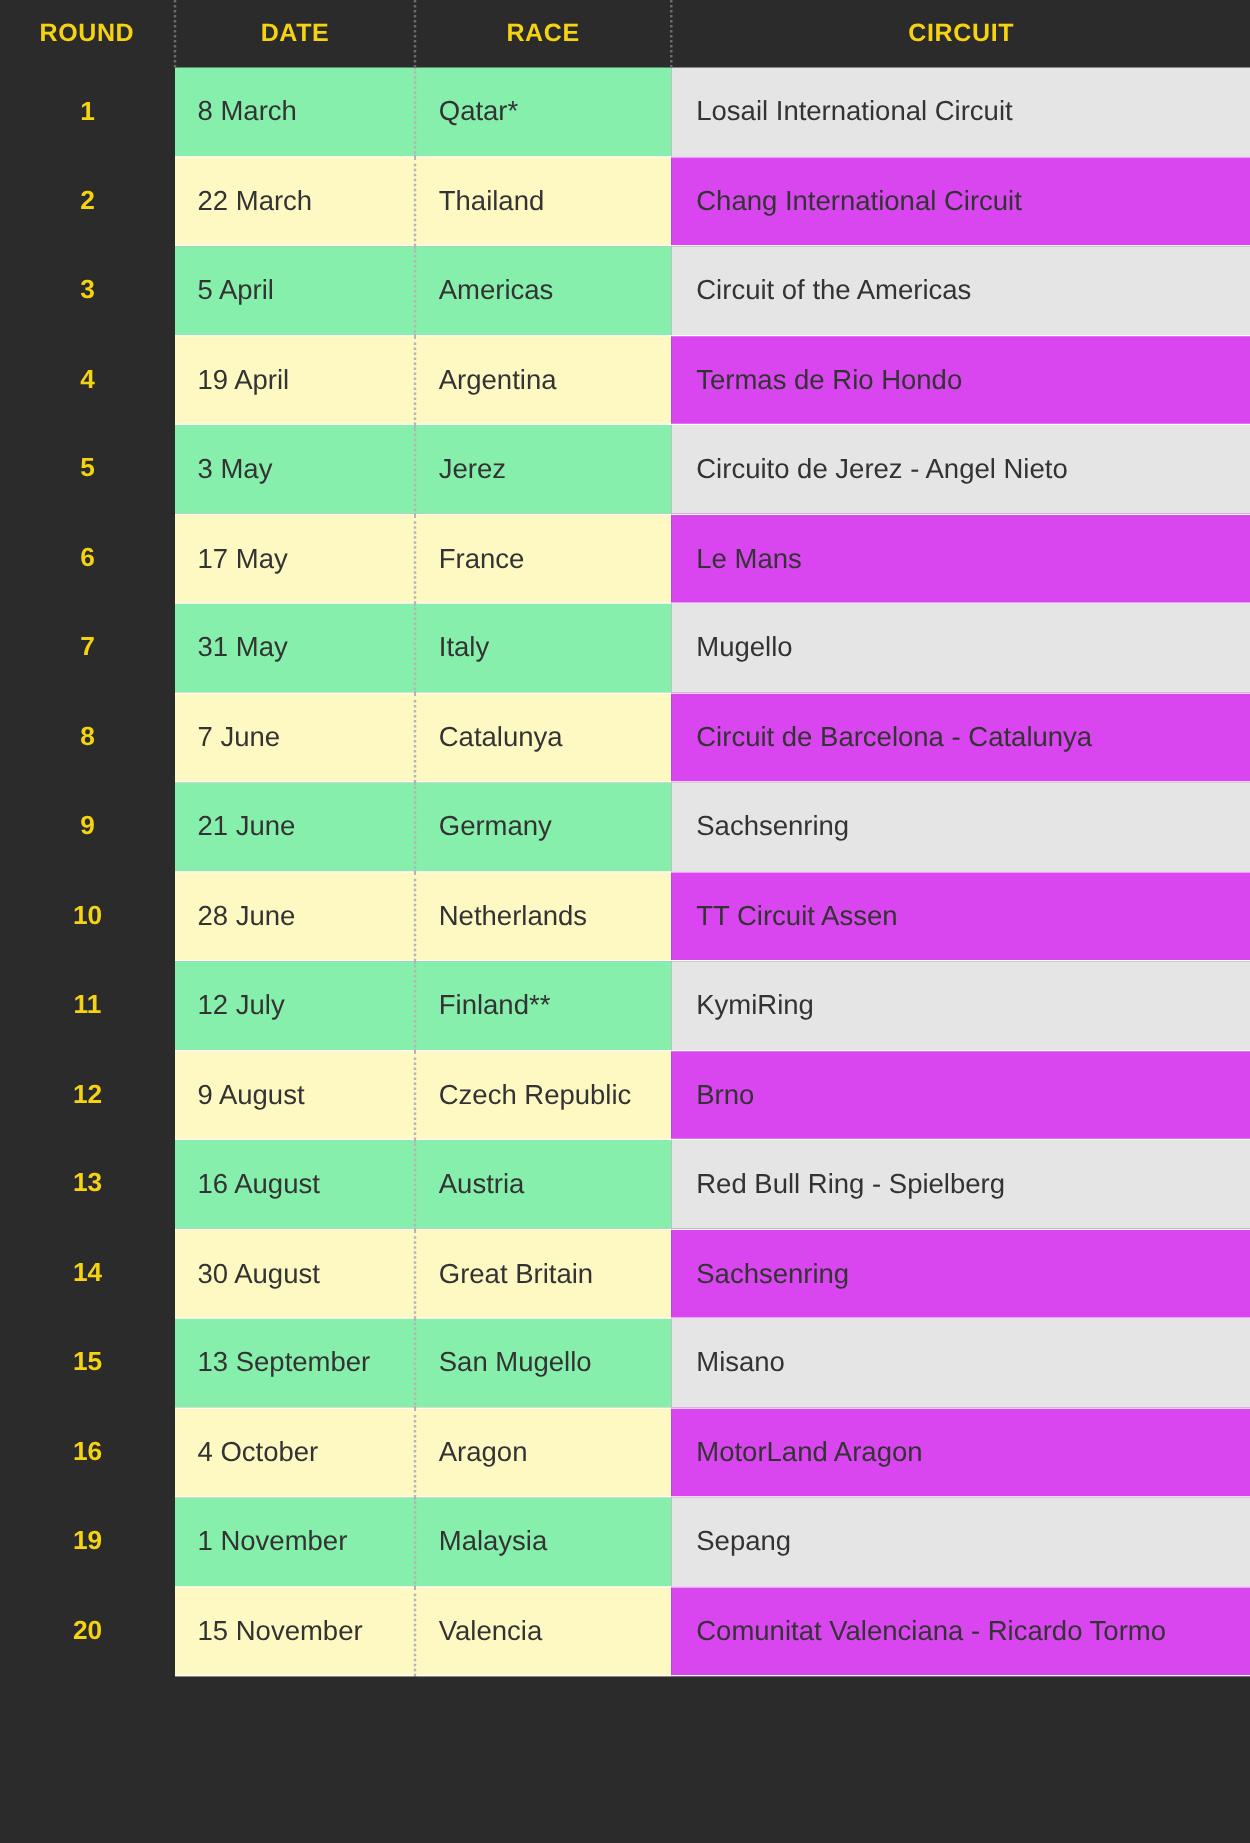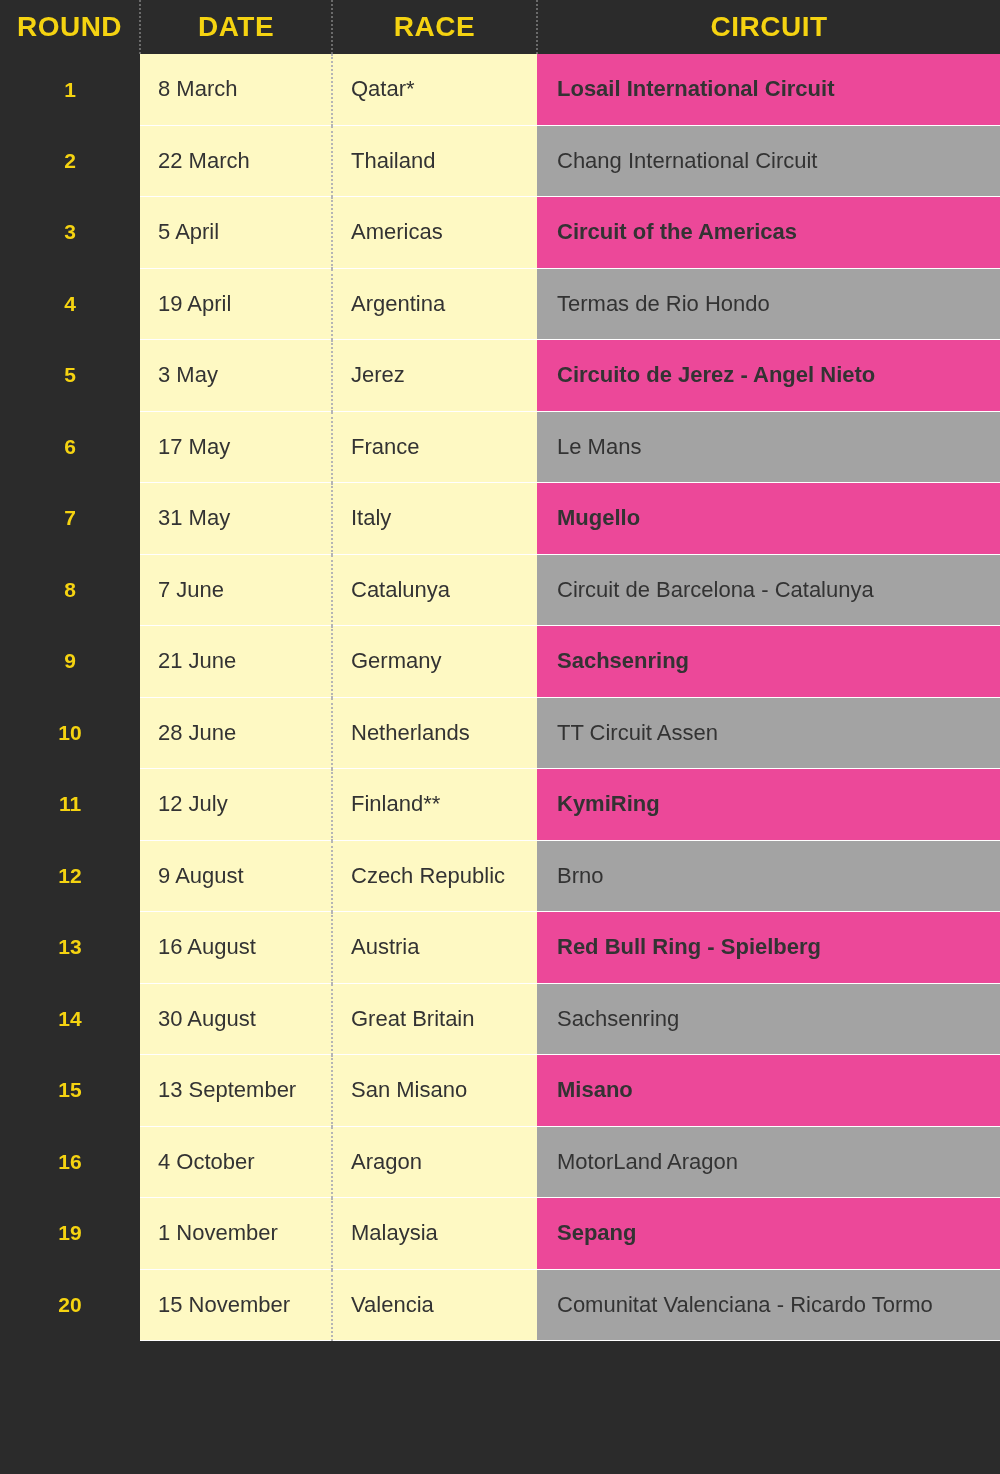"ROUND" thead th { font-size: 28px -> 20px }
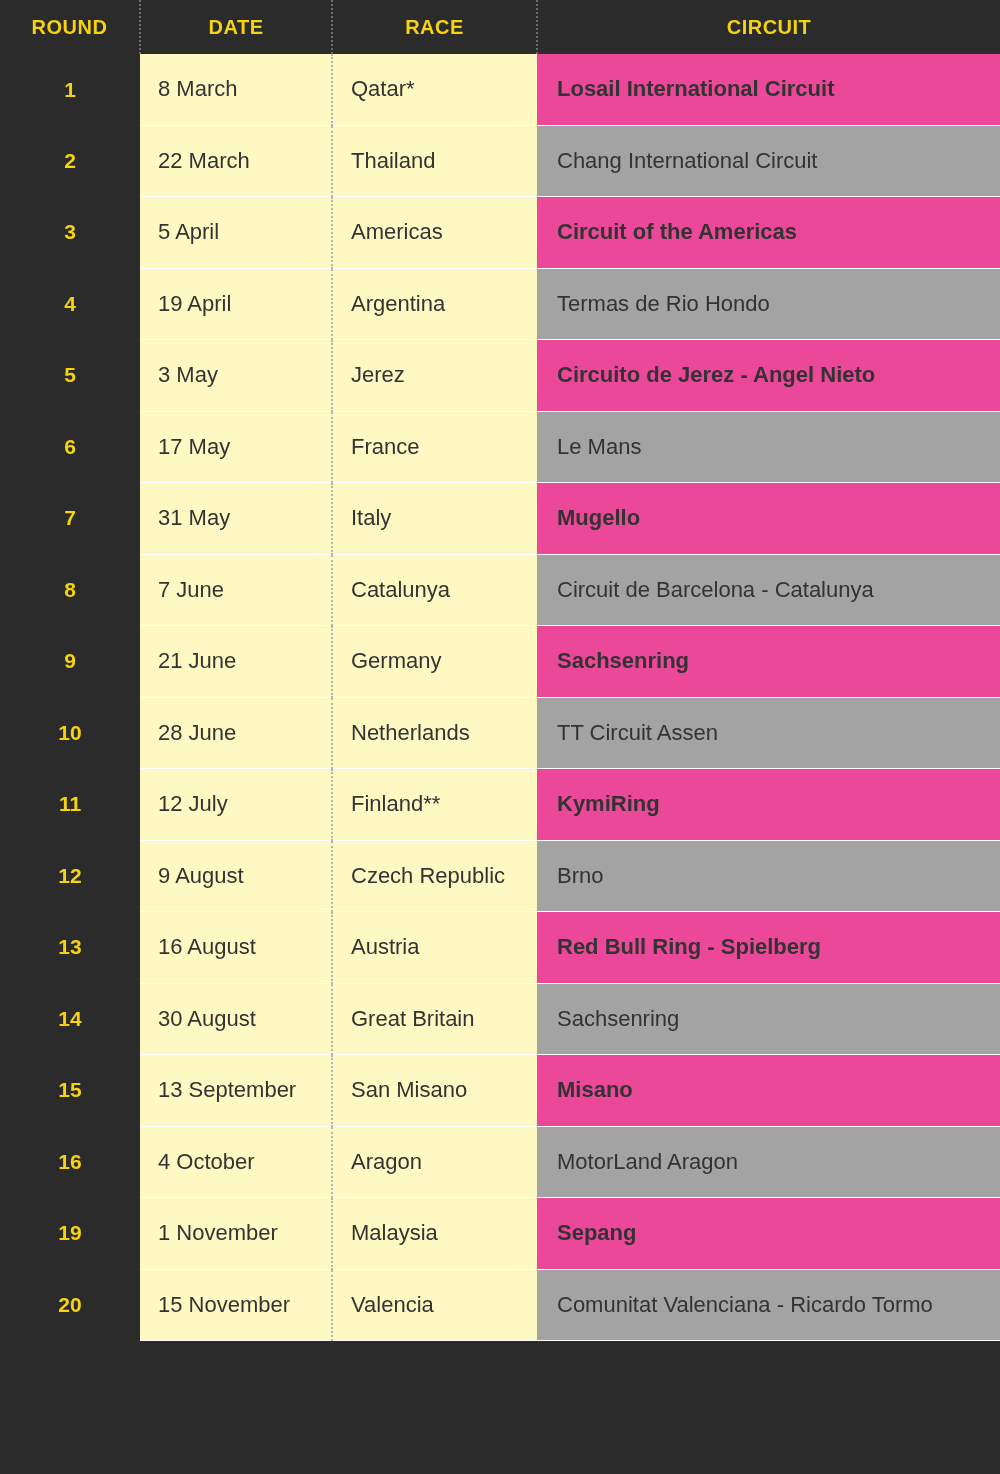"8 March" tbody tr.odd td.date, tbody tr.odd td.race { background: #fef9c3 -> #86efac }
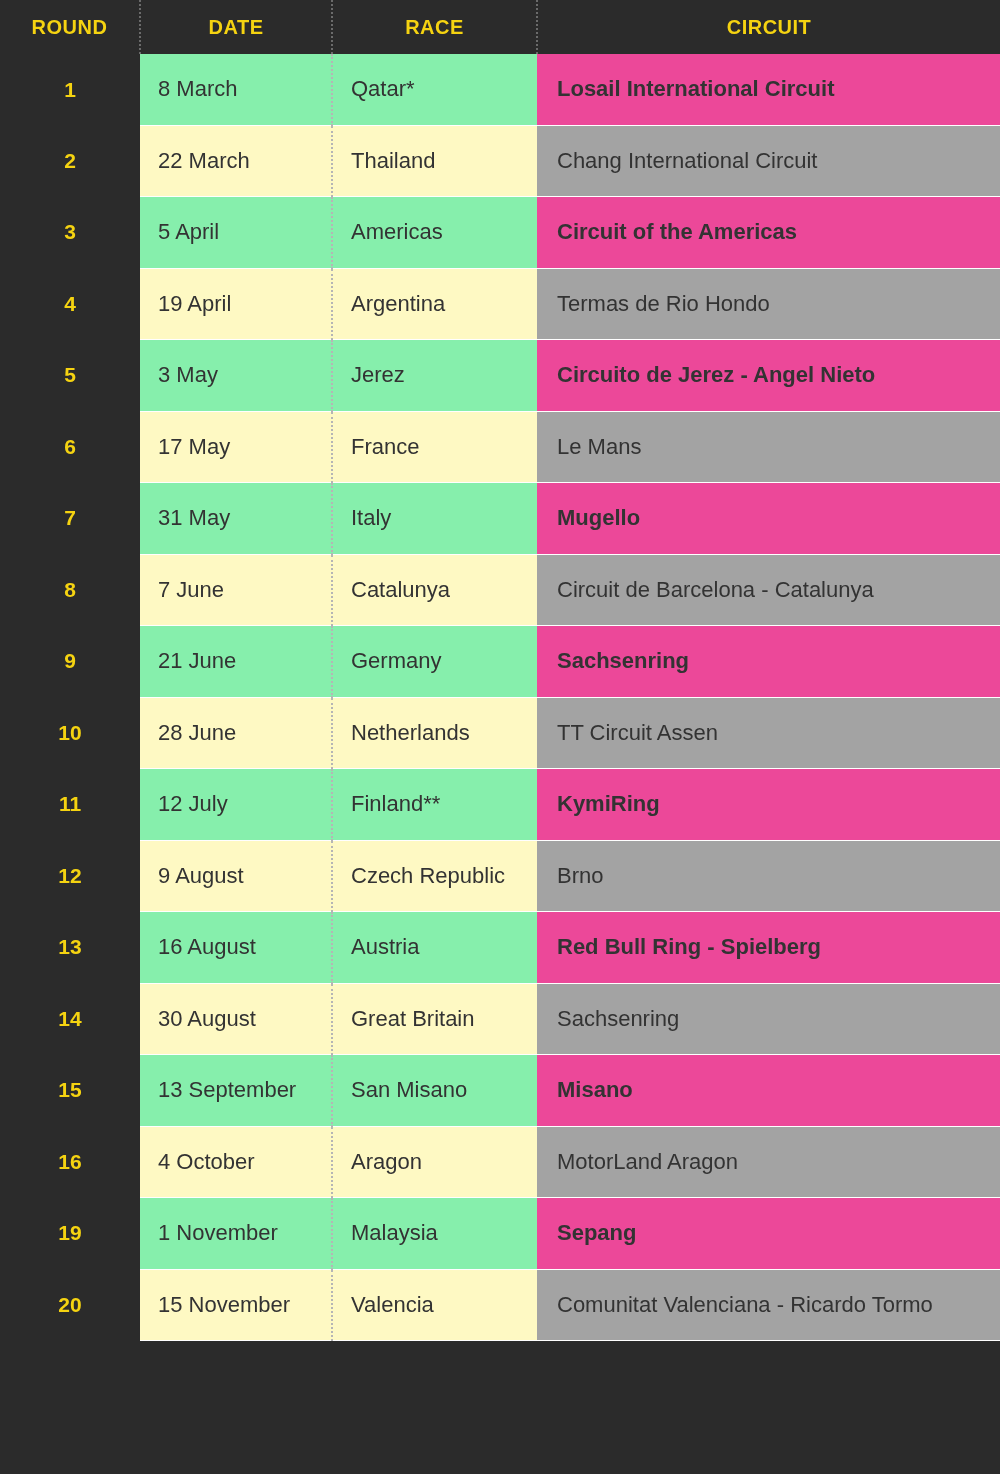"Losail International Circuit" tbody tr.odd td.circuit { background: #ec4899 -> #e5e5e5; font-weight: bold -> none }
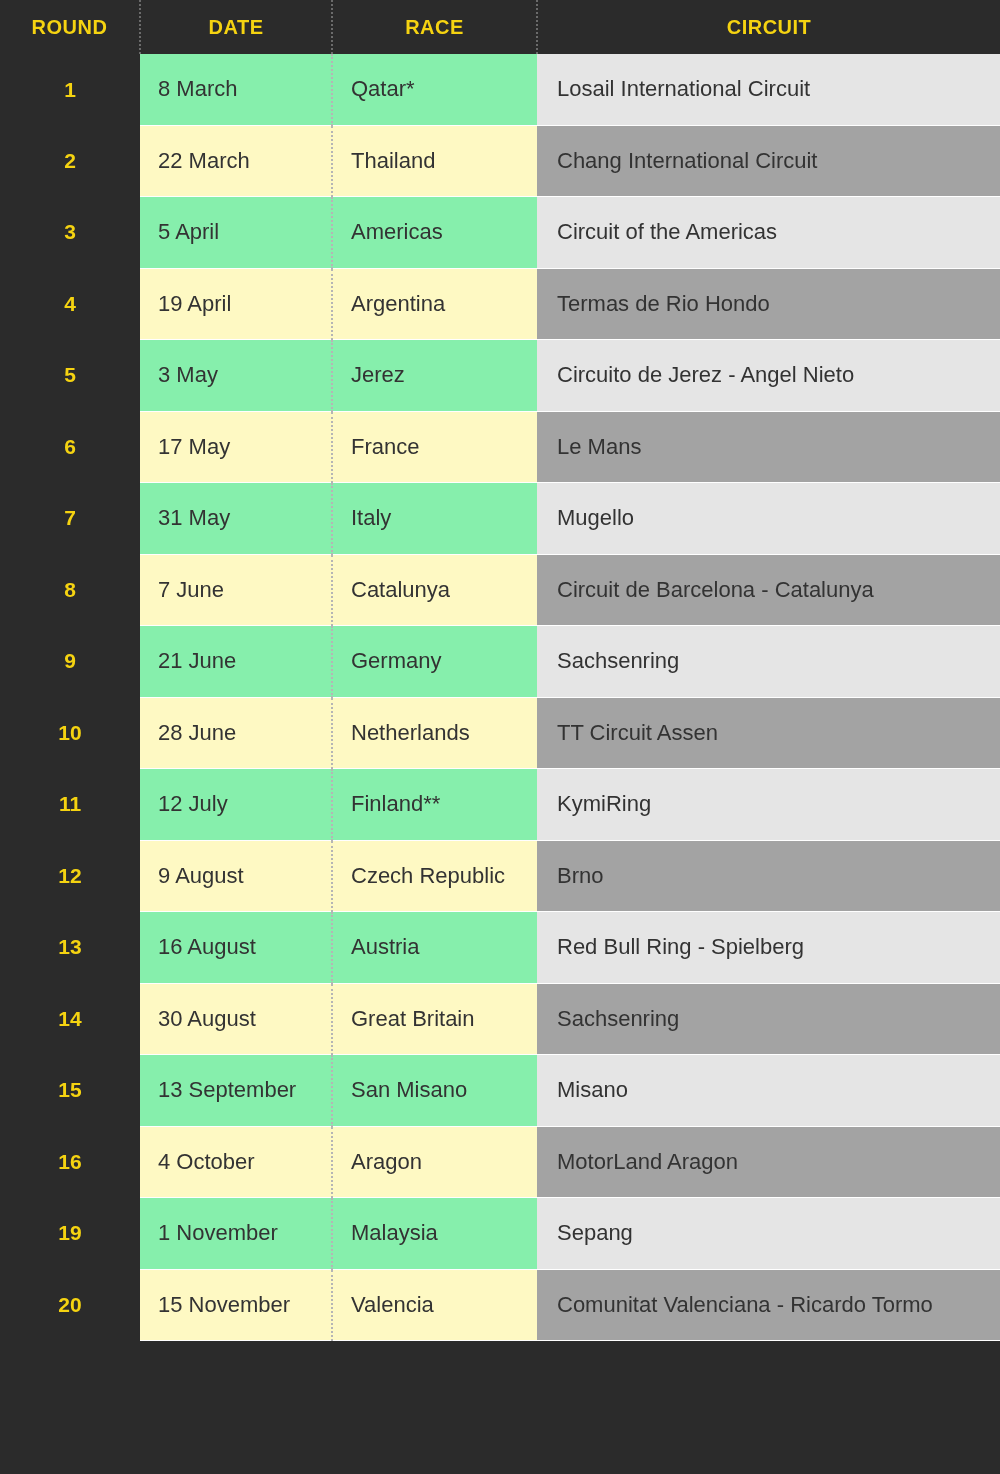"Chang International Circuit" tbody tr.even td.circuit { background: #a3a3a3 -> #d946ef }
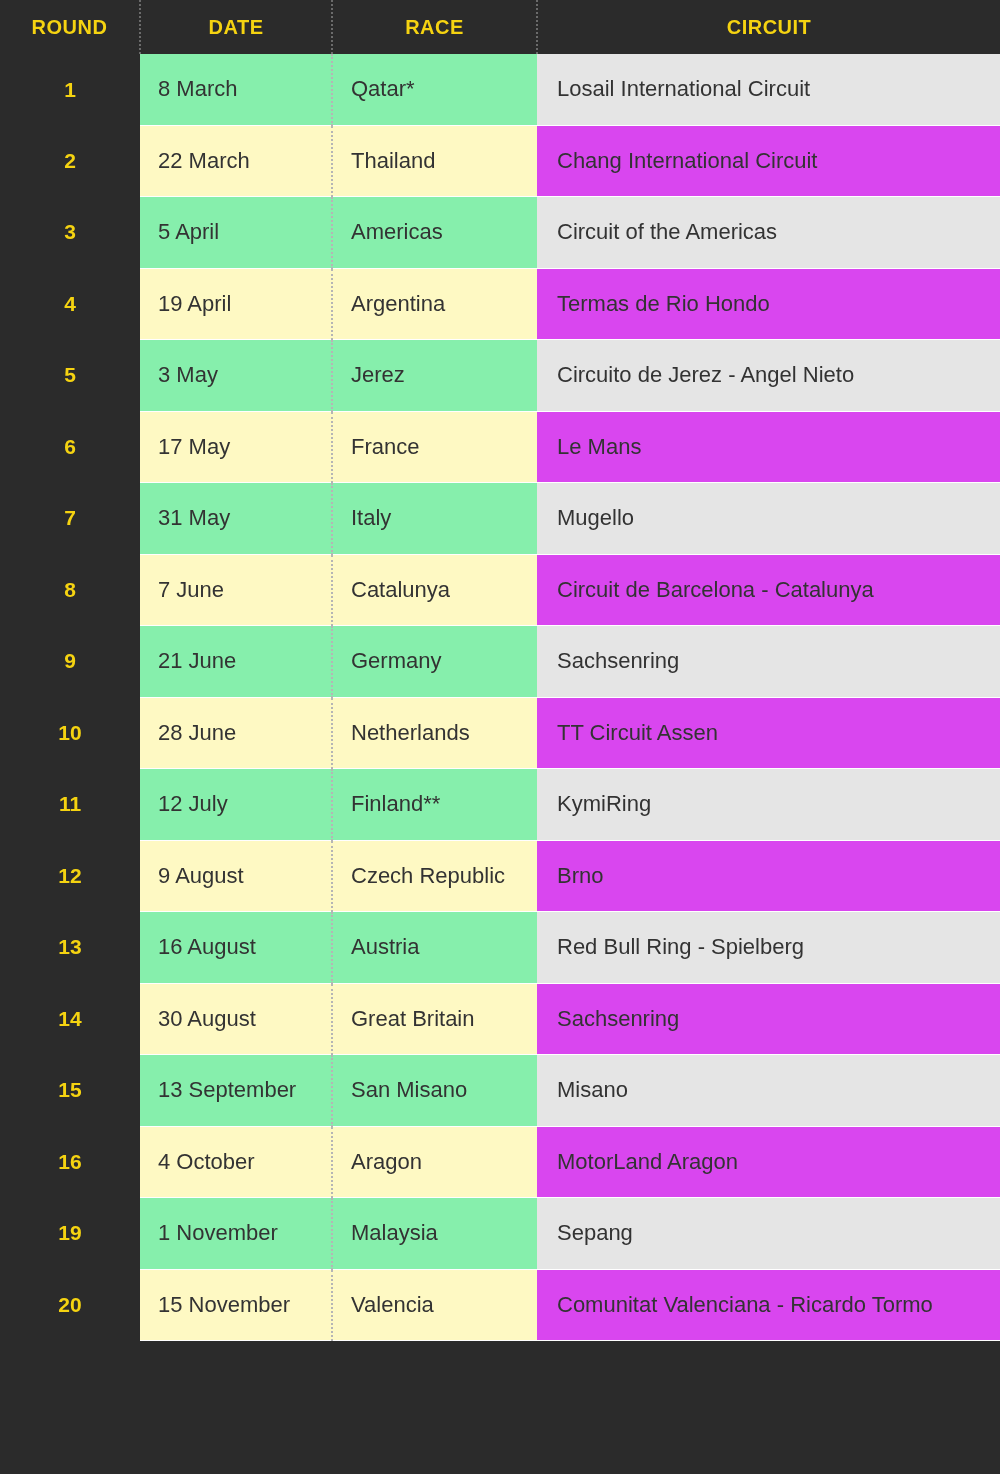"San Misano" td.race { text: Misano -> Mugello }
